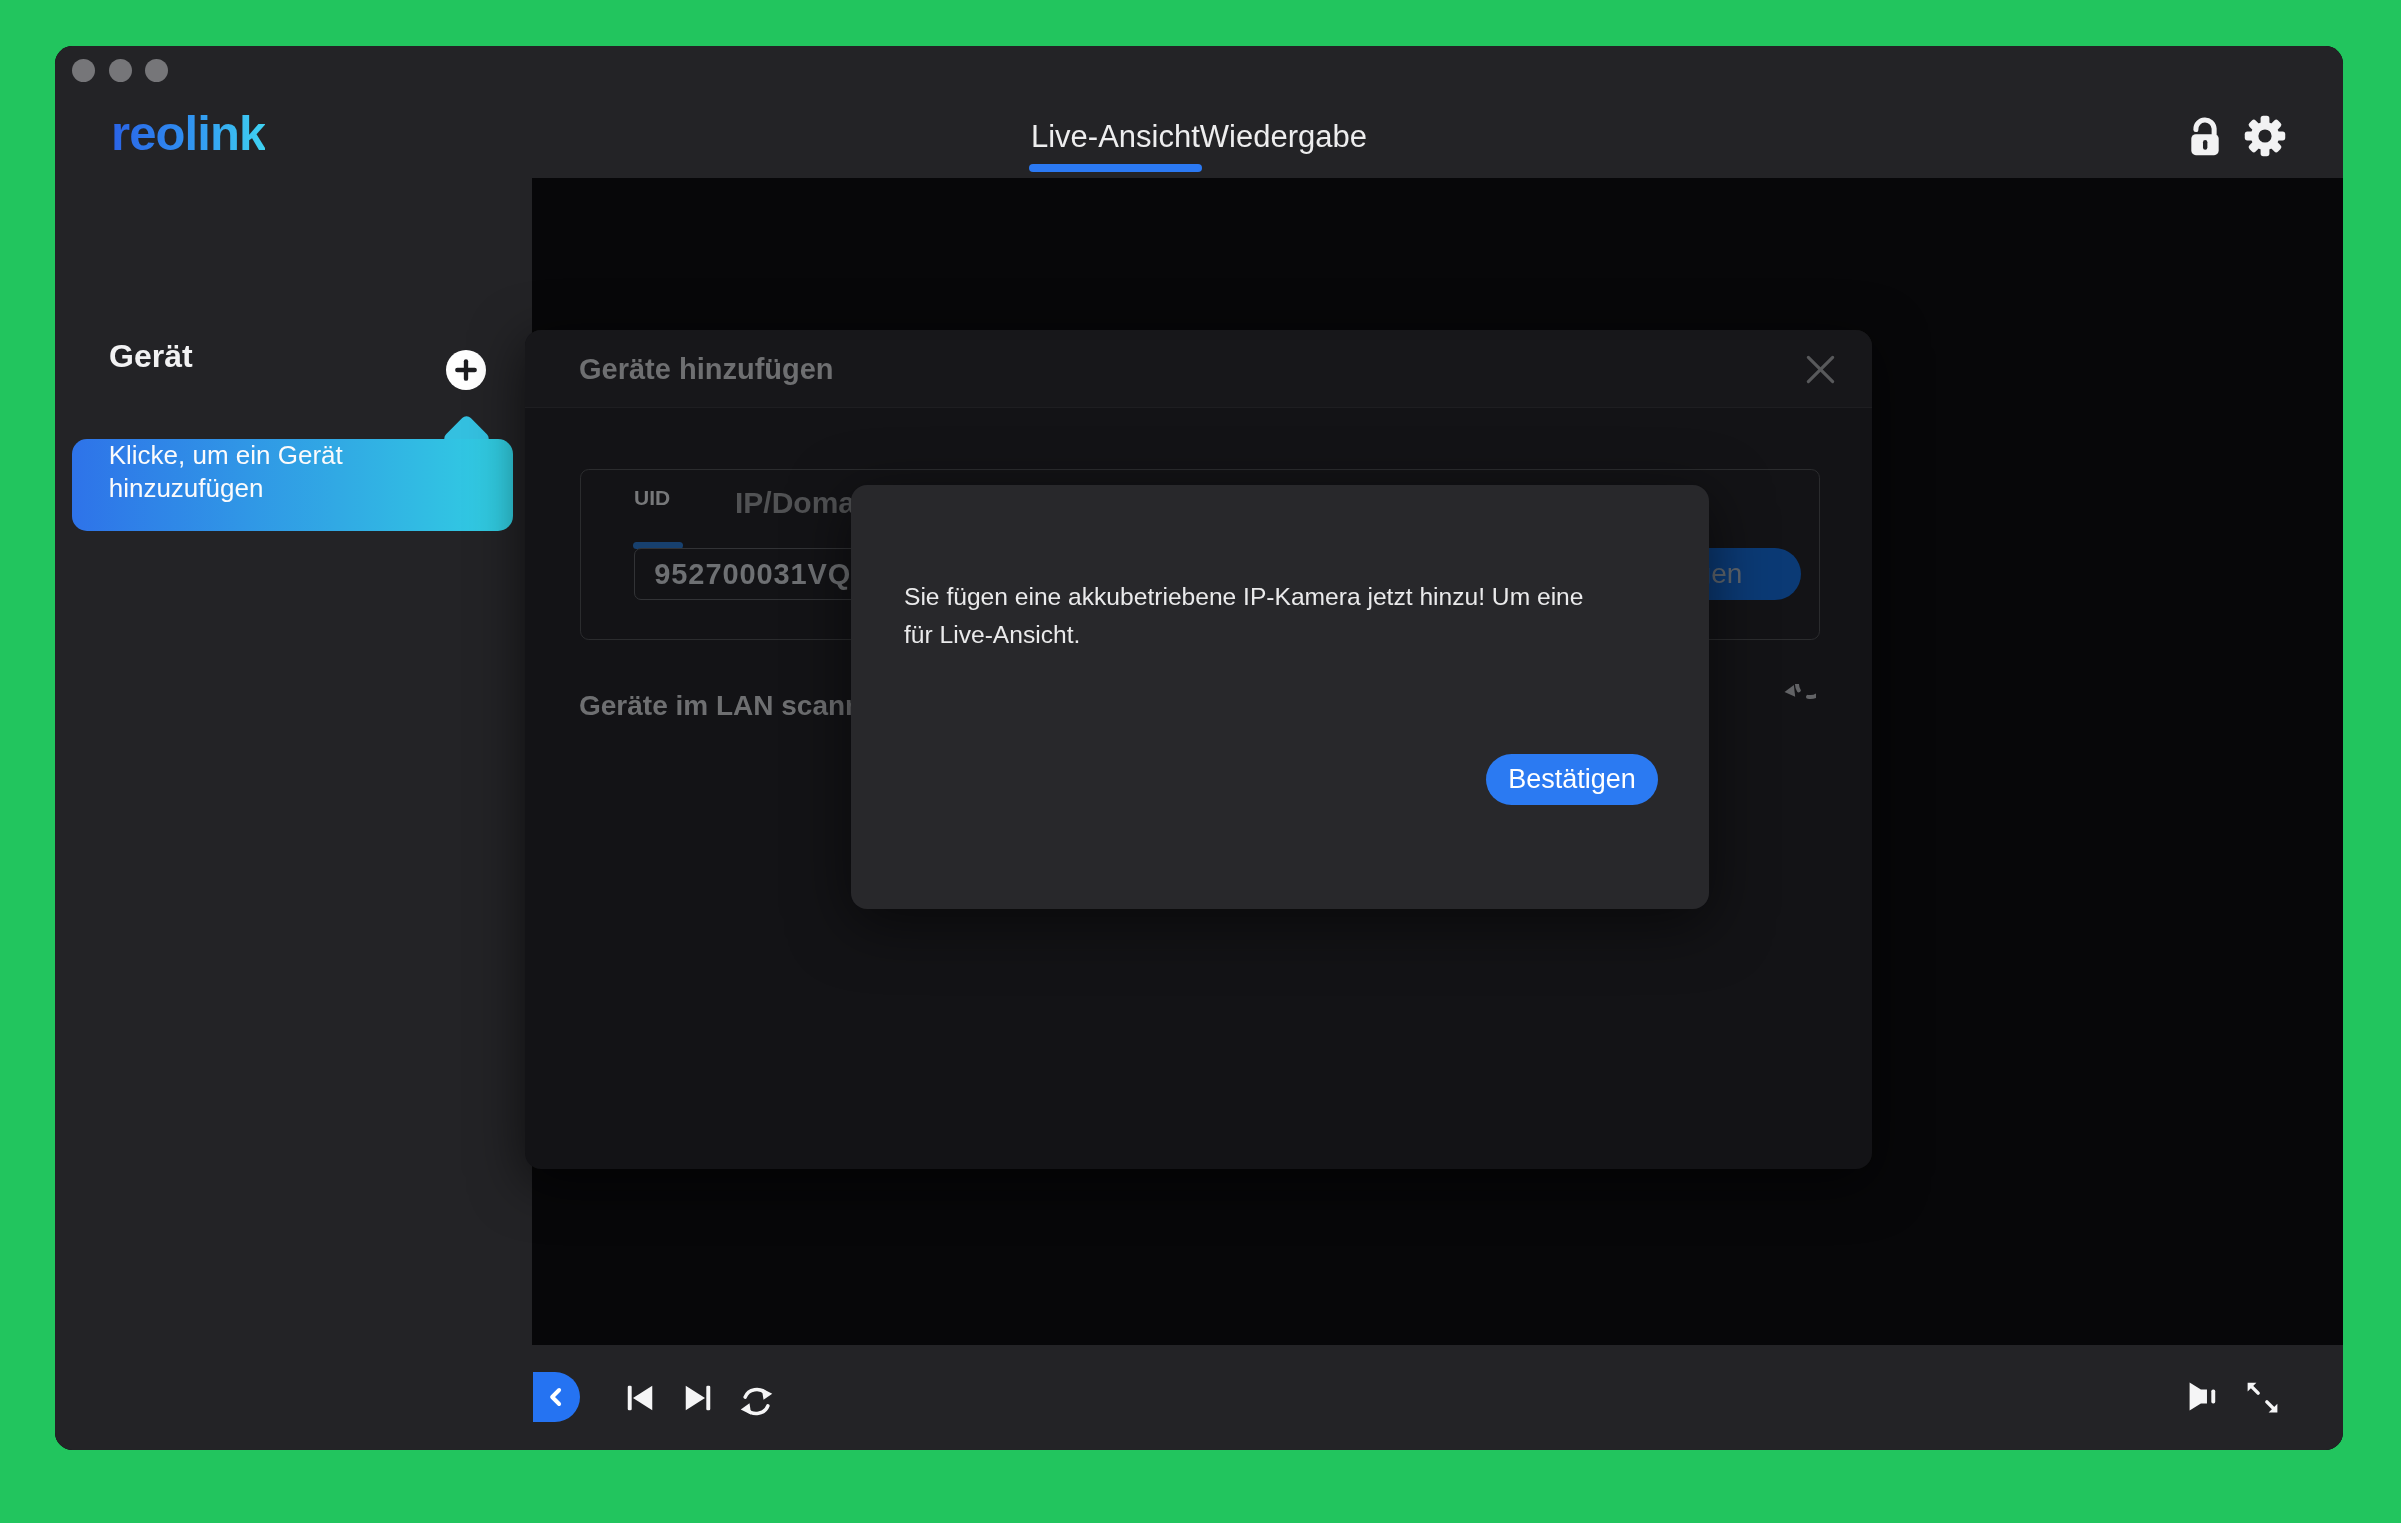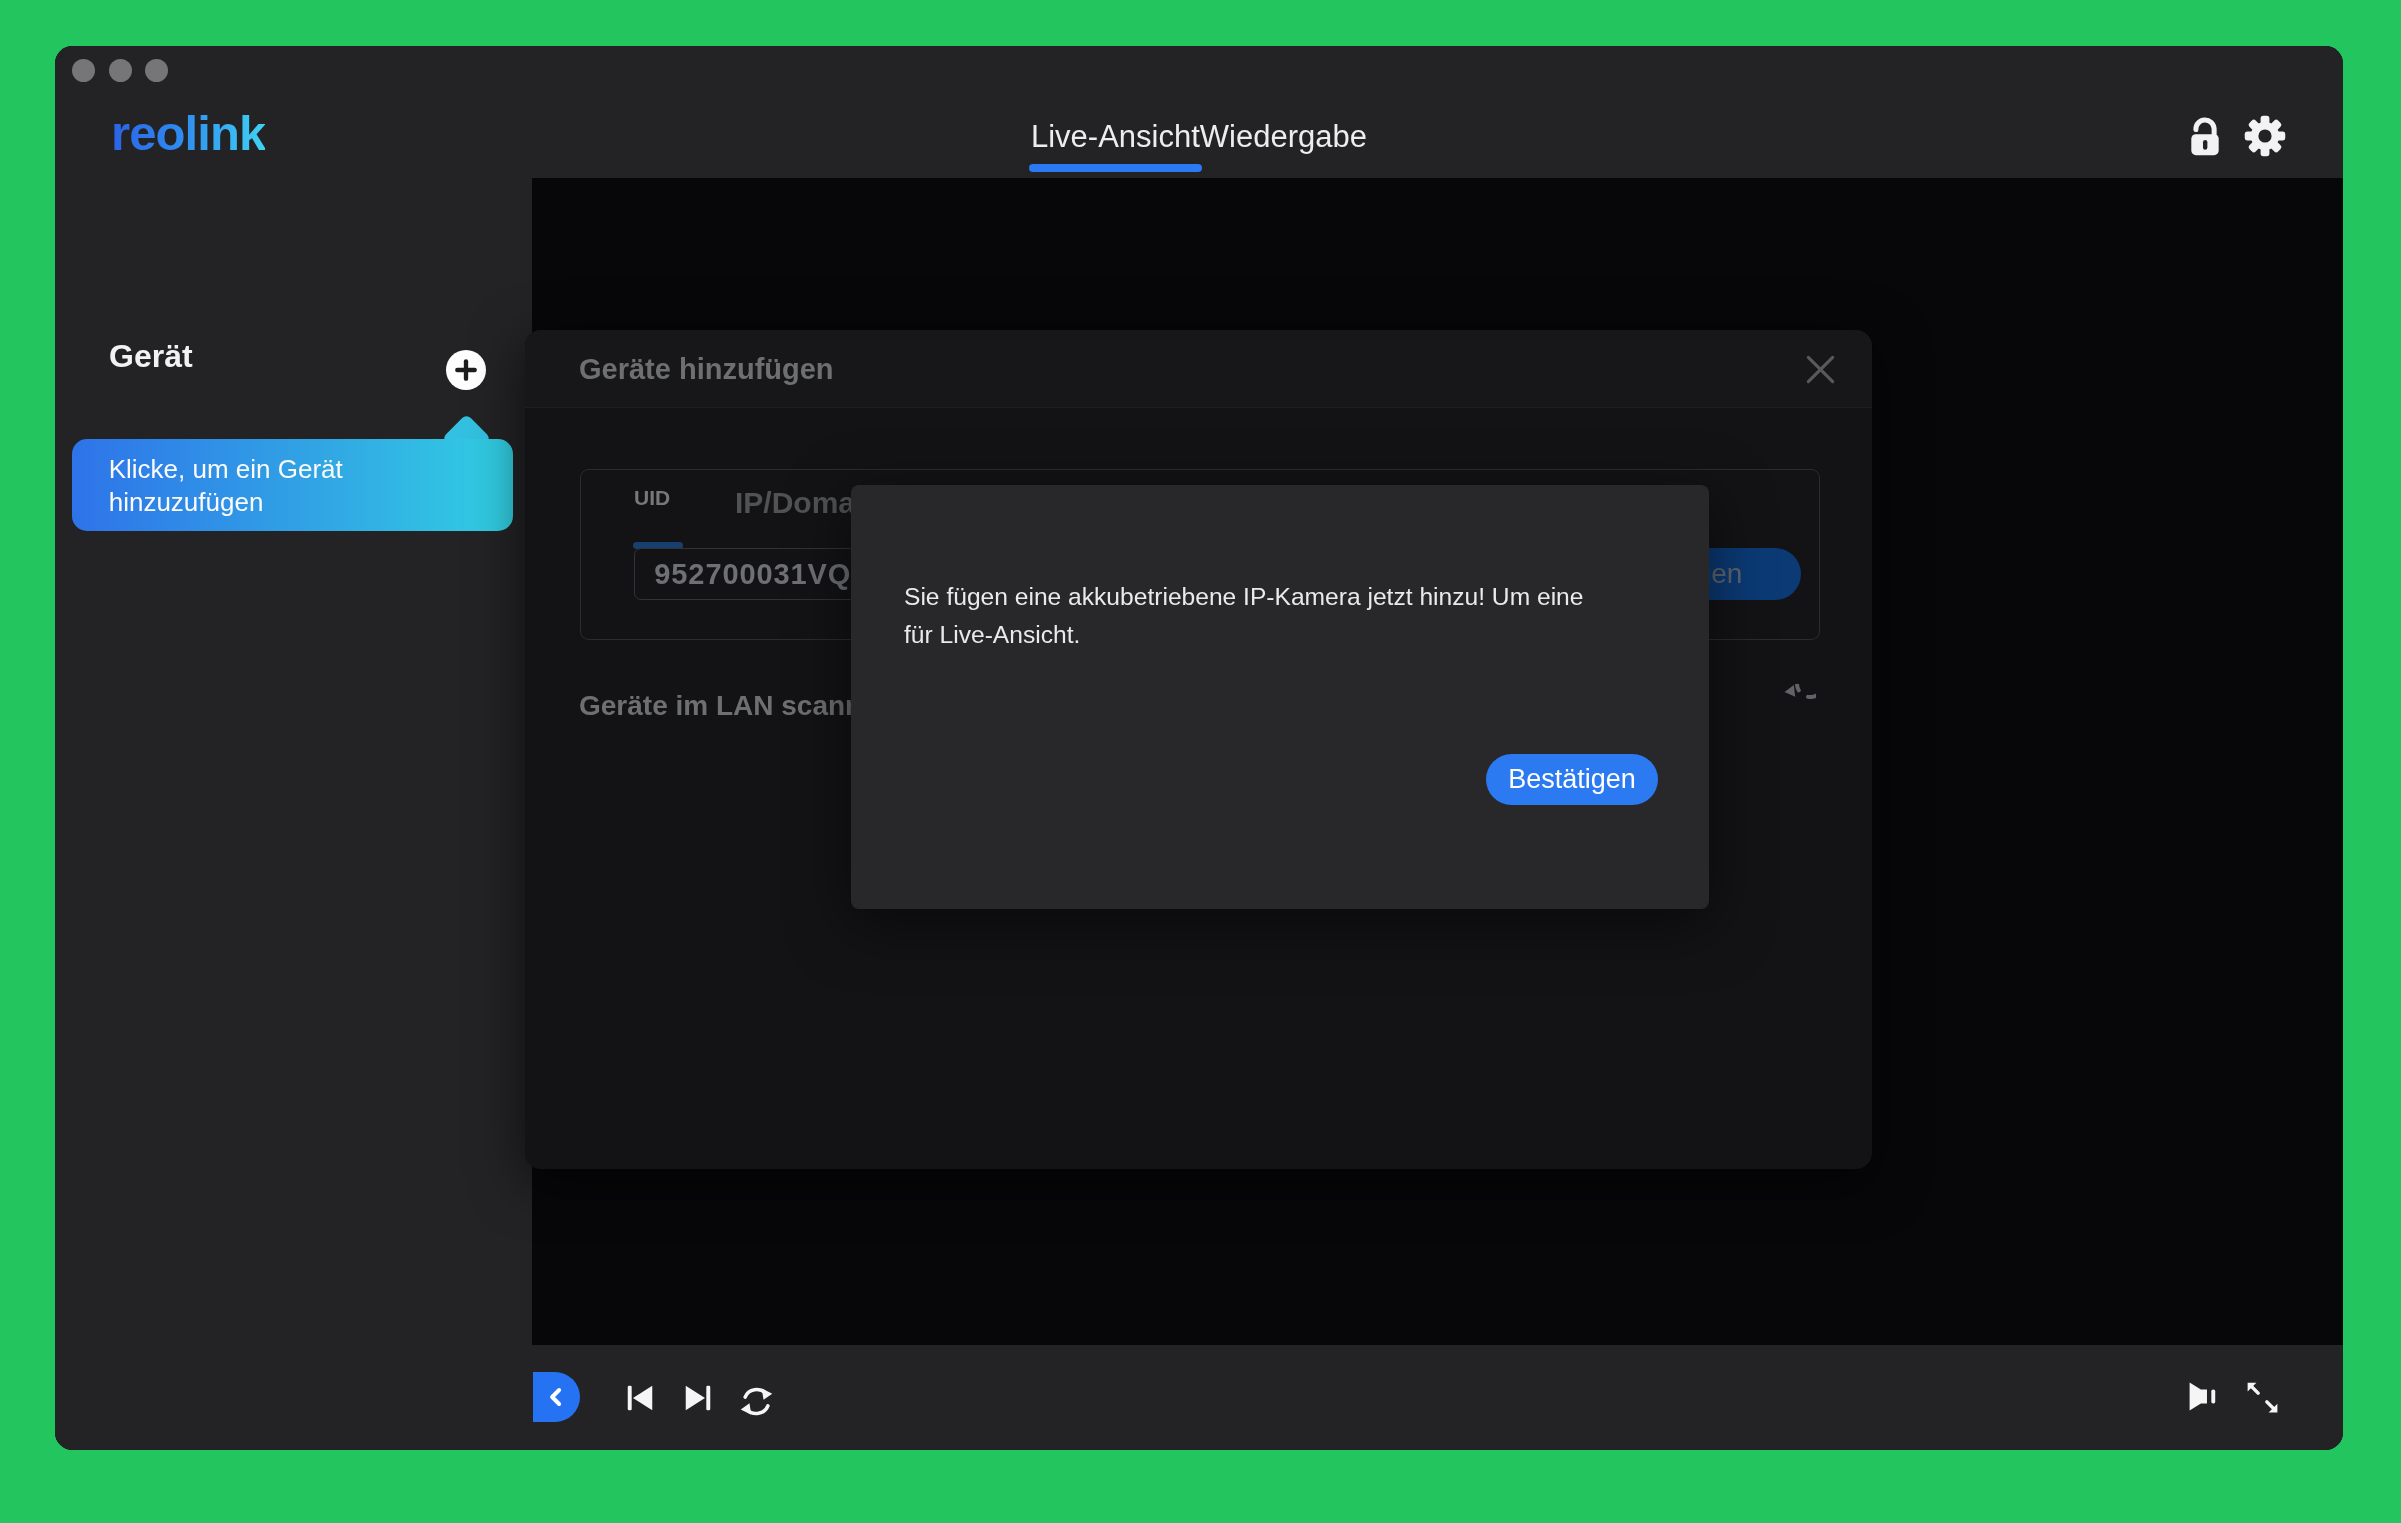"Klicke, um ein Gerät" .tooltip { padding: 14px 0 0 37px -> 0 0 0 37px }
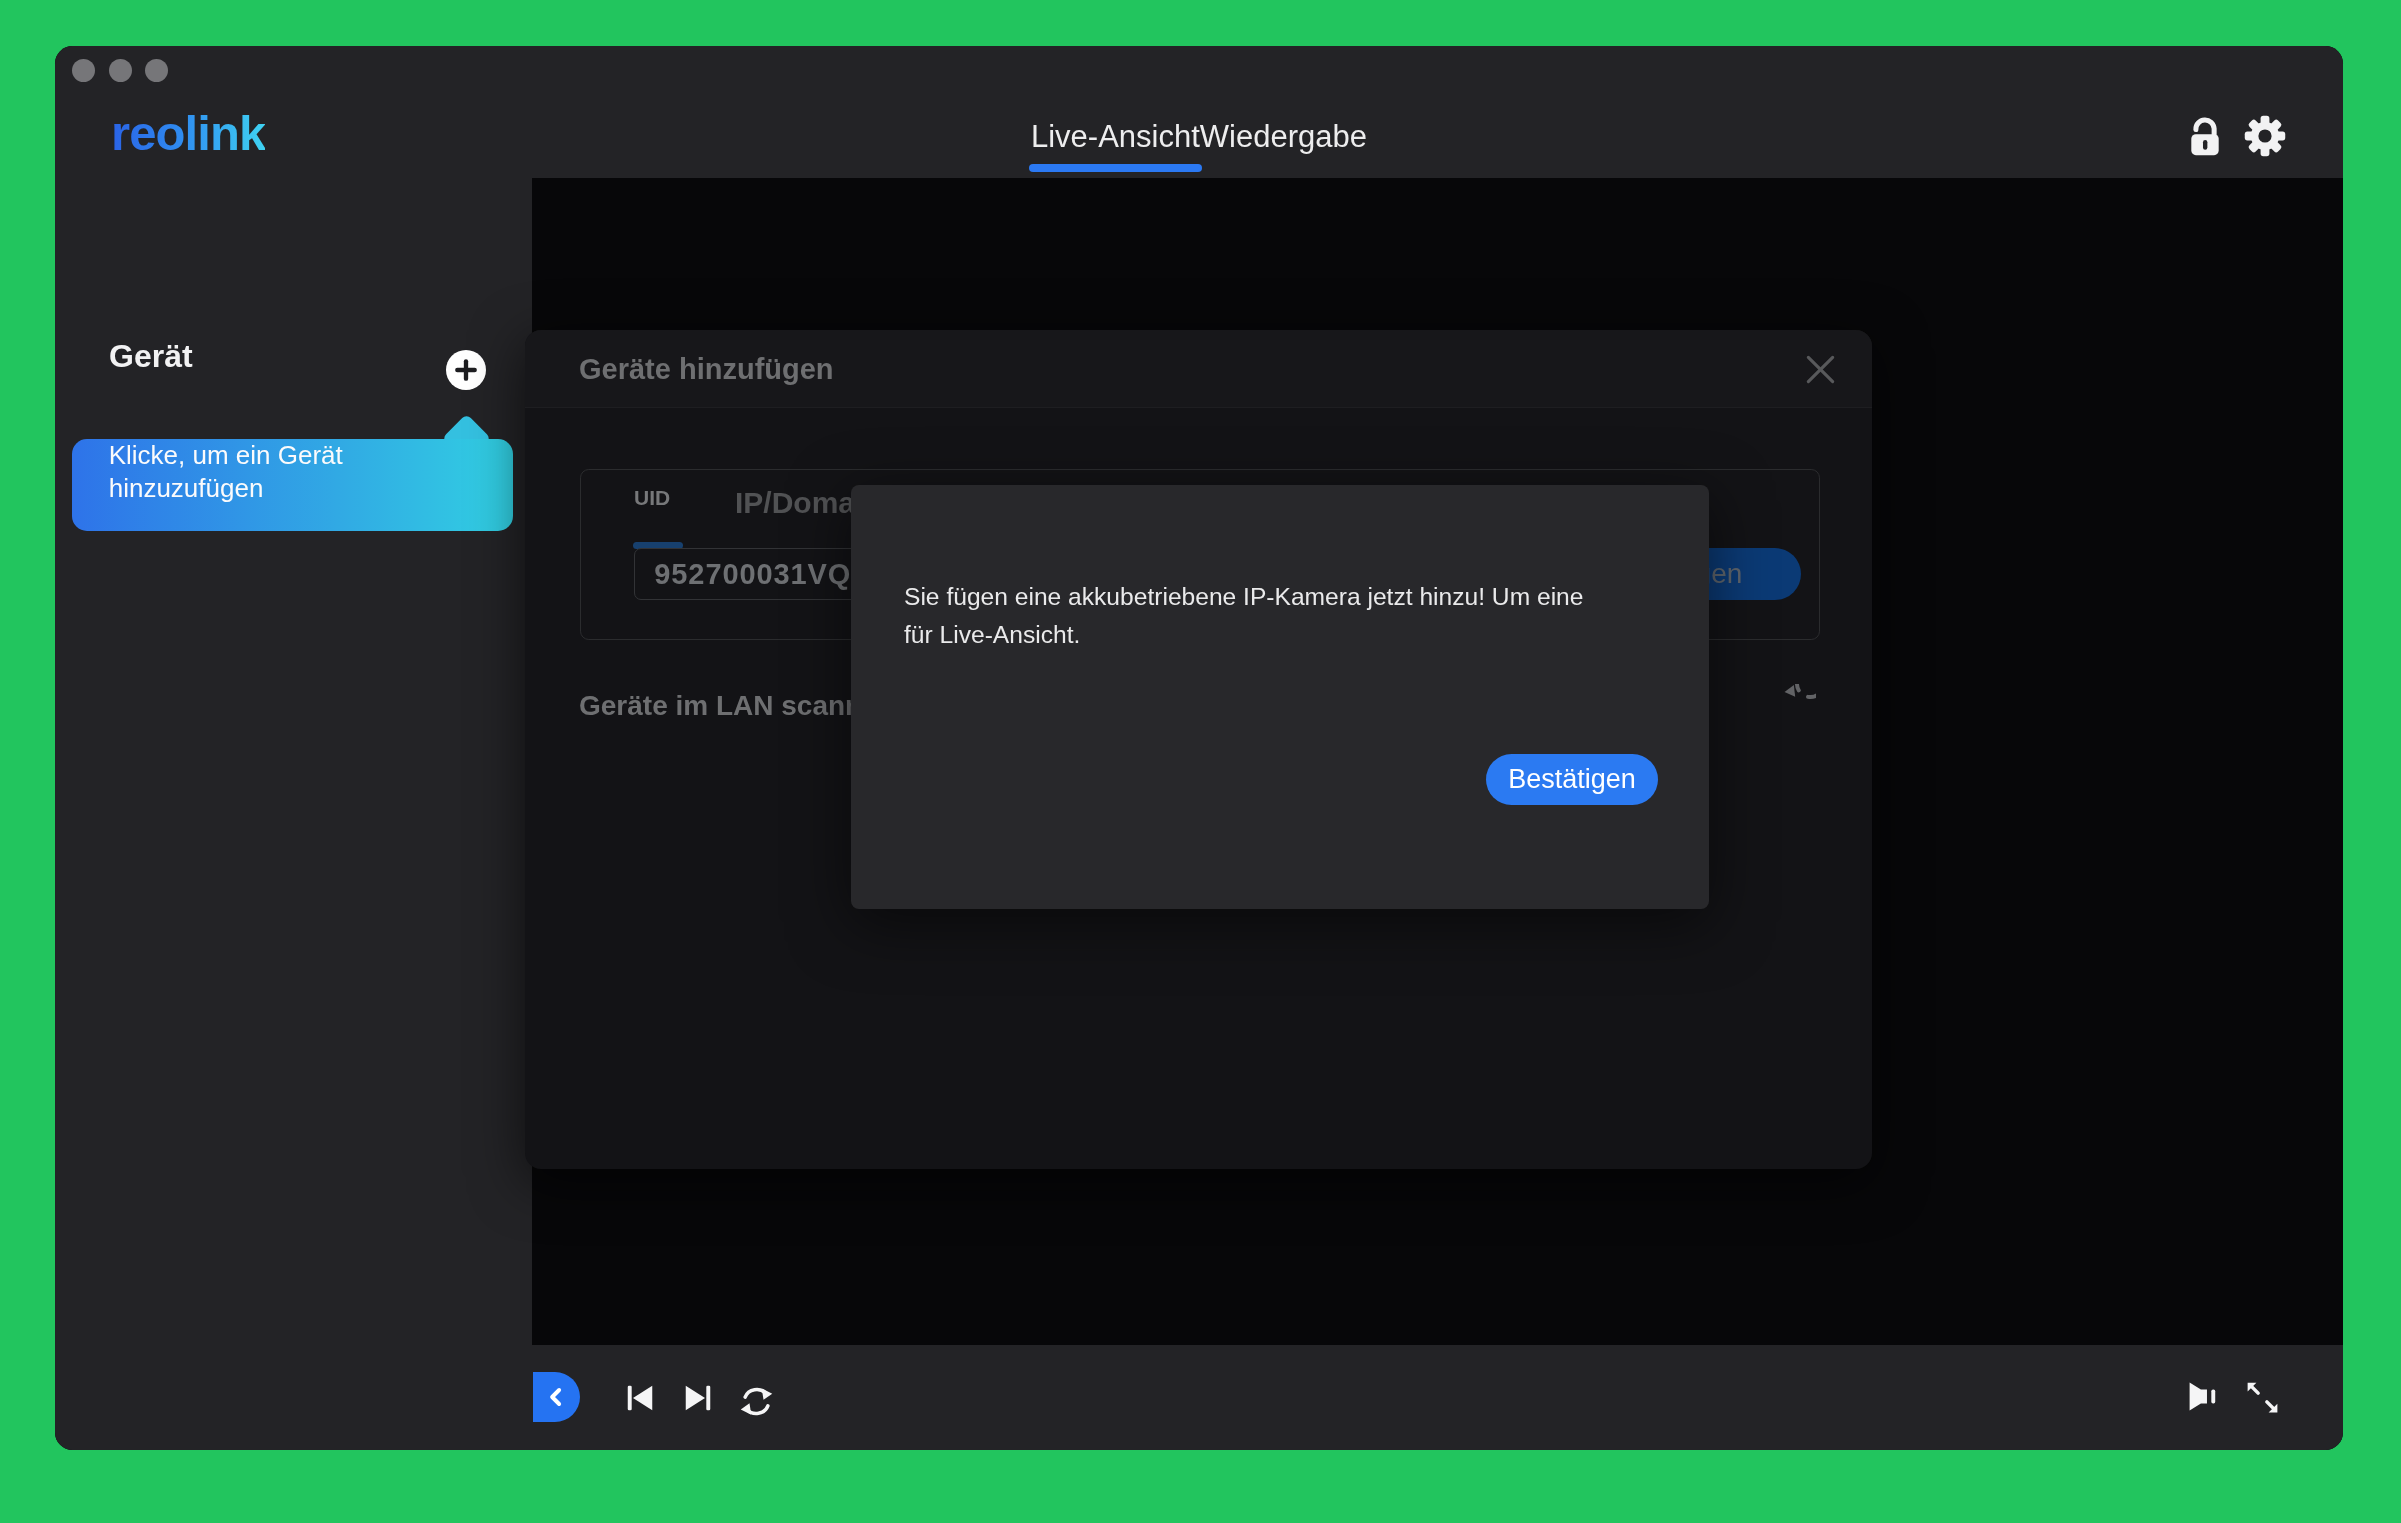"Sie fügen eine akkubetriebene IP-Kamera" .modal { border-radius: 8px -> 16px }
